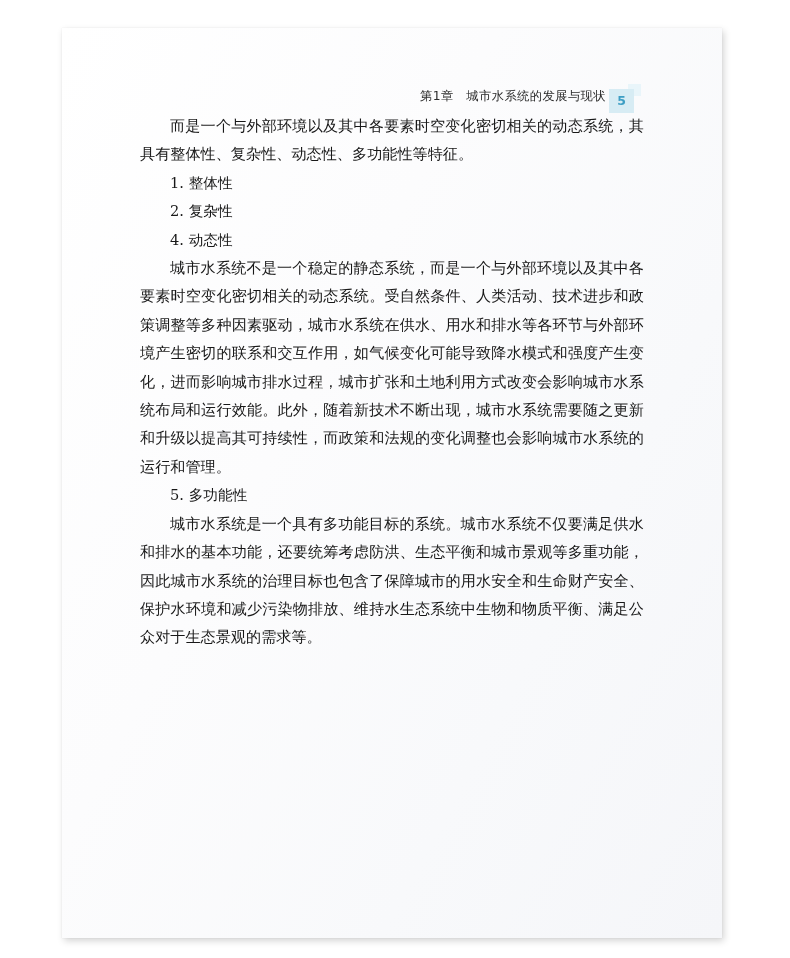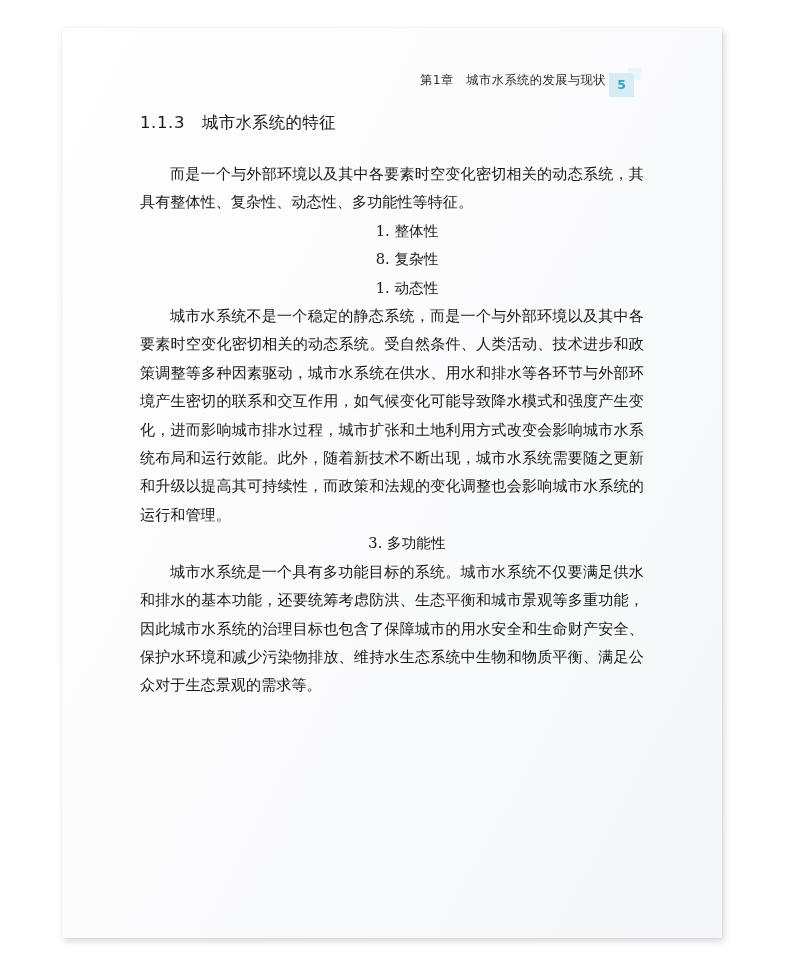"第1章 城市水系统的发展与现状" #running-head { top: 44px -> 60px }
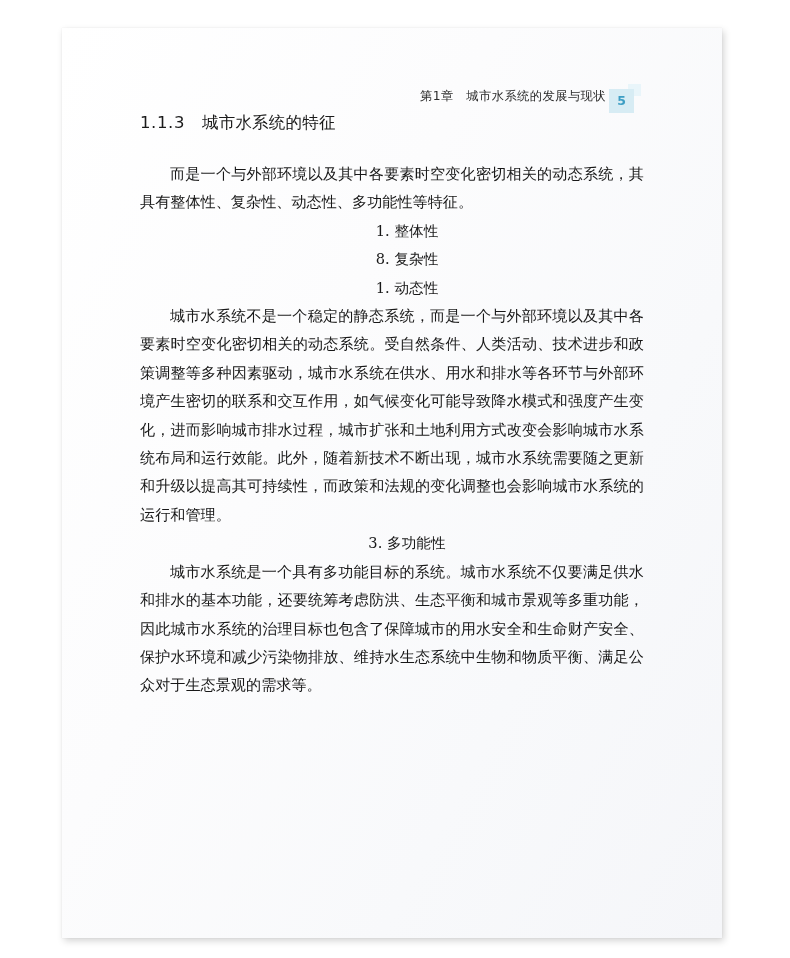"1.1.3 城市水系统的特征" div { html: <div> <span>1.1.3</span><span></span><span>城市水系统的特征</span> </div> -> none }
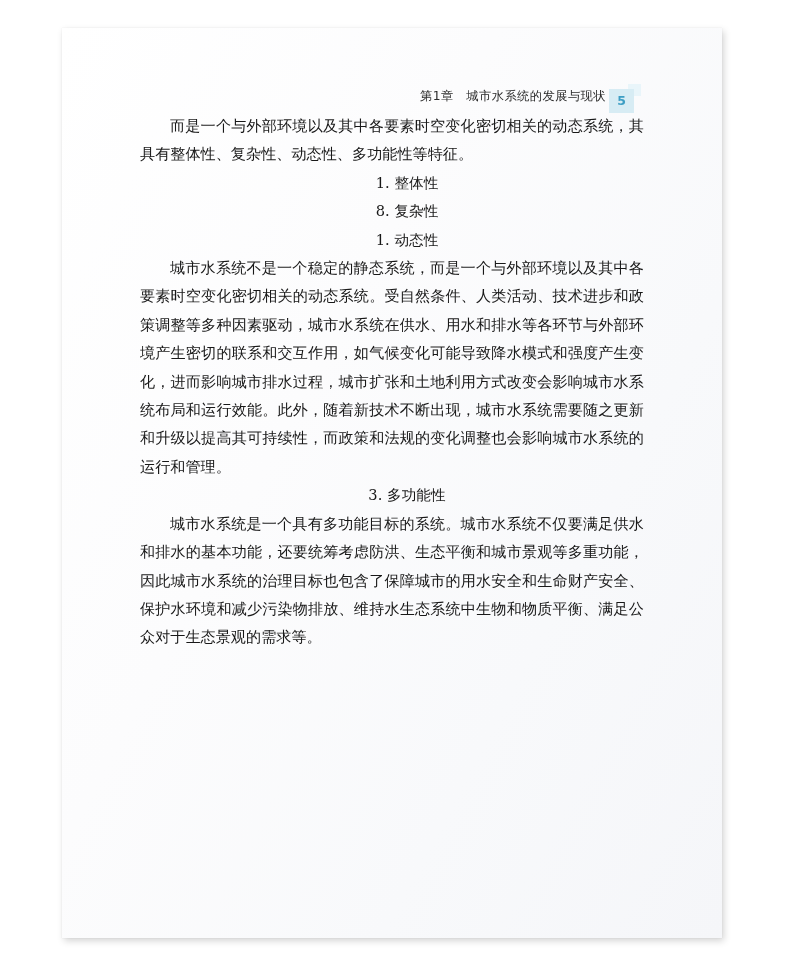"1. 整体性" .sub-head { text-align: center -> none }
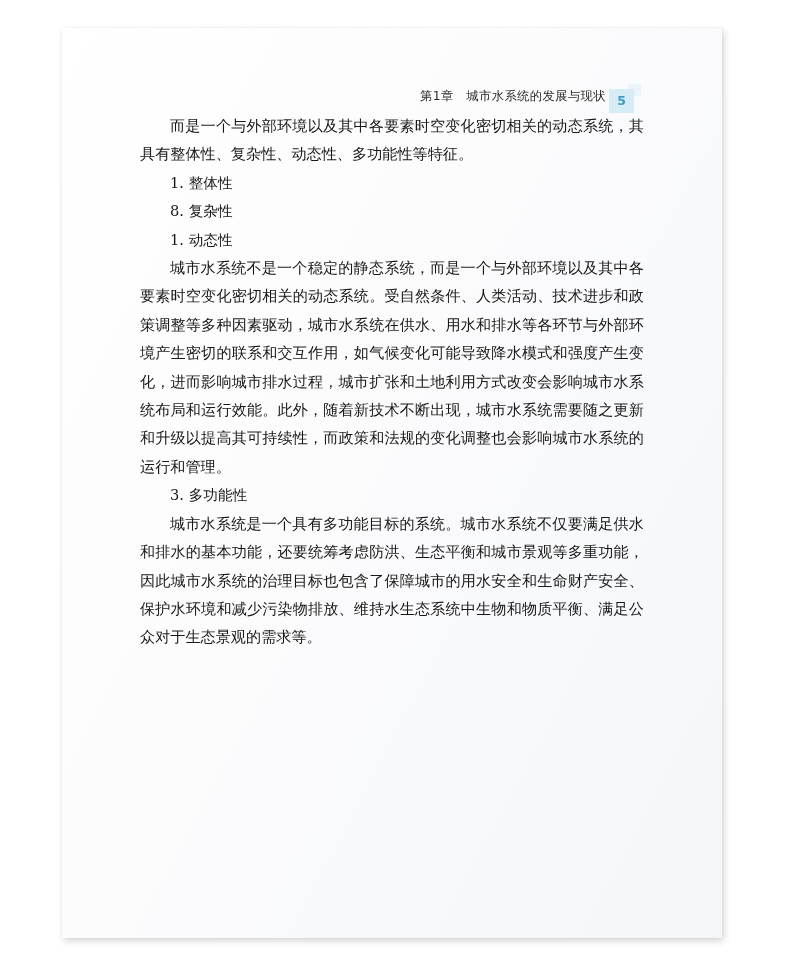"8. 复杂性" p.sub-head { text: 8 -> 2 }
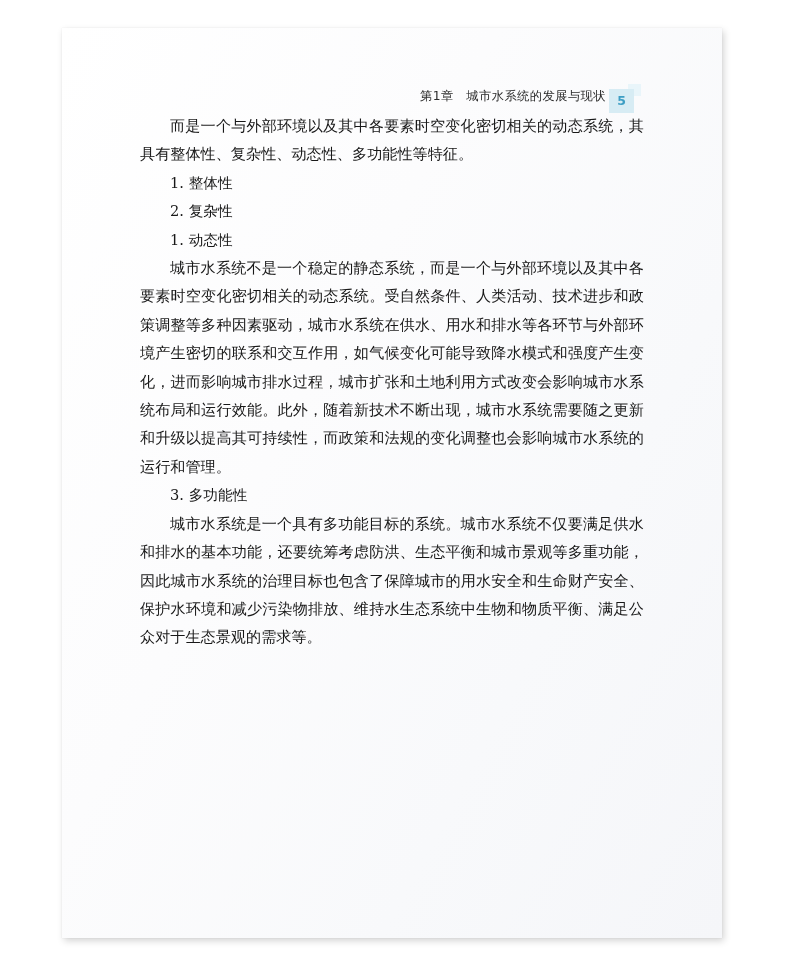"1. 动态性" p.sub-head { text: 1 -> 4 }
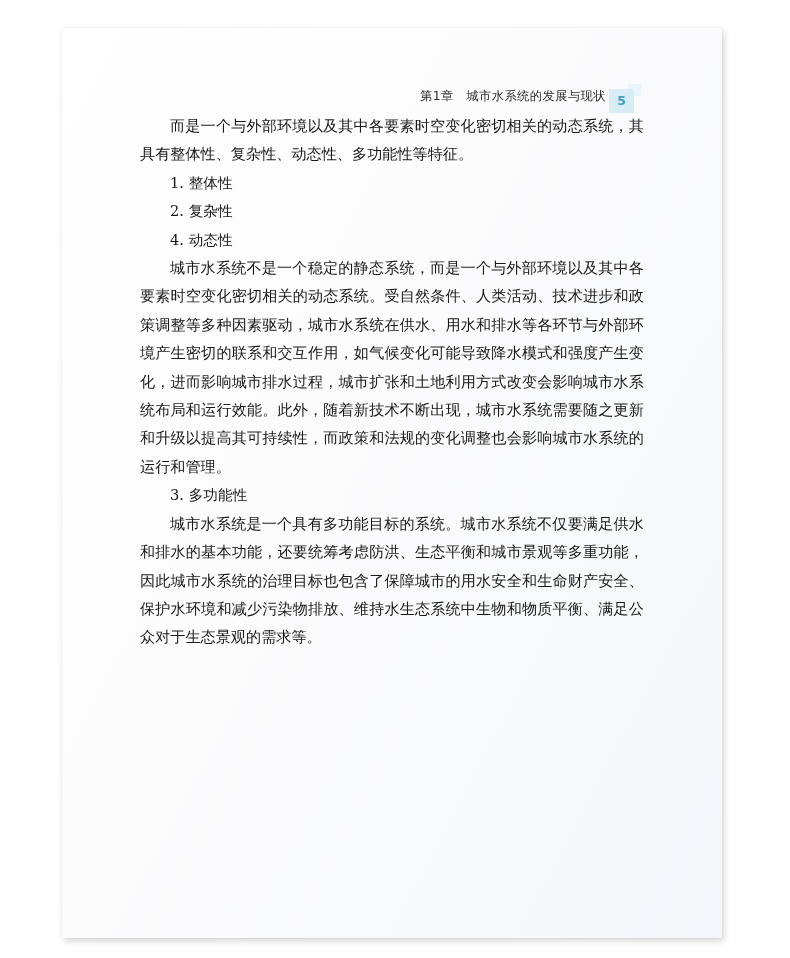"3. 多功能性" p.sub-head { text: 3 -> 5 }
